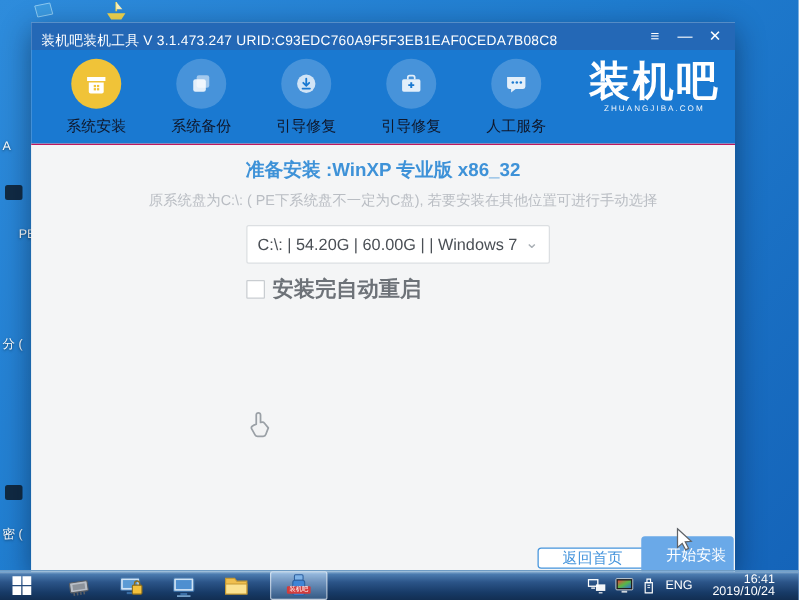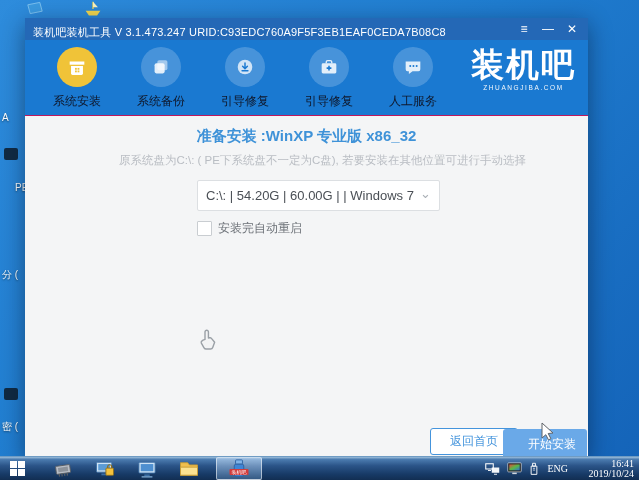"安装完自动重启" .cb-label { font-size: 12px -> 17px; font-weight: none -> bold }
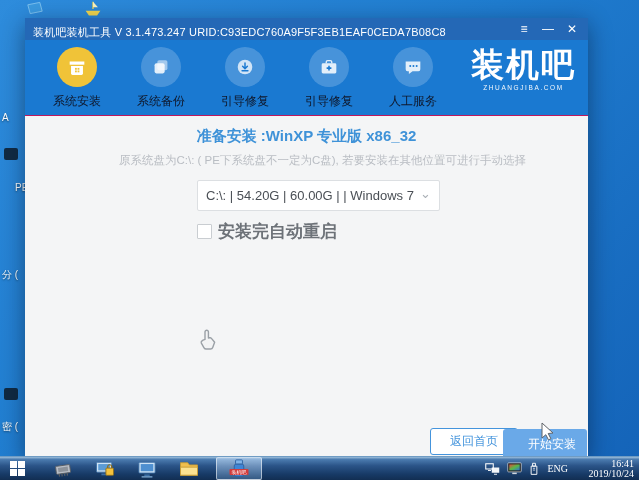"返回首页" .btn-back { height: 27px -> 17px }
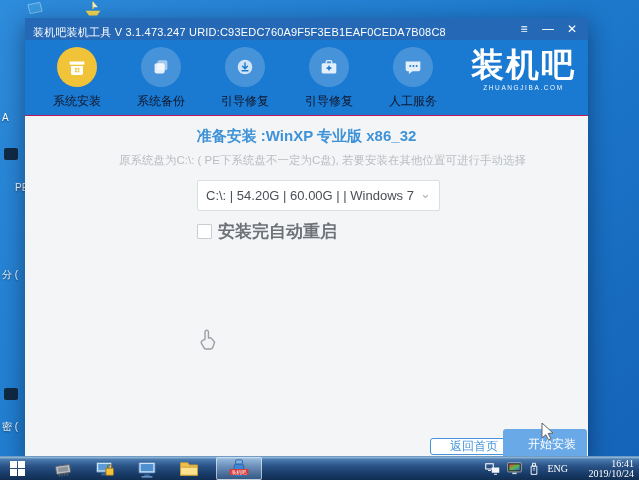"开始安装" .btn-start { width: 84px -> 74px }
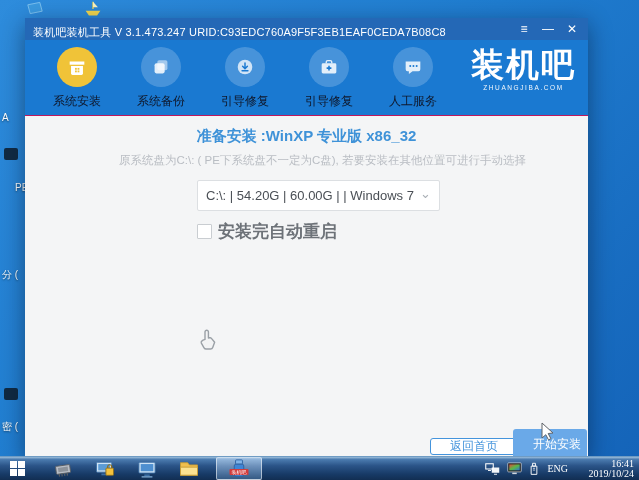"ENG" .tray { font-family: Liberation Serif, serif -> none; padding-right: 5px -> 19px }
